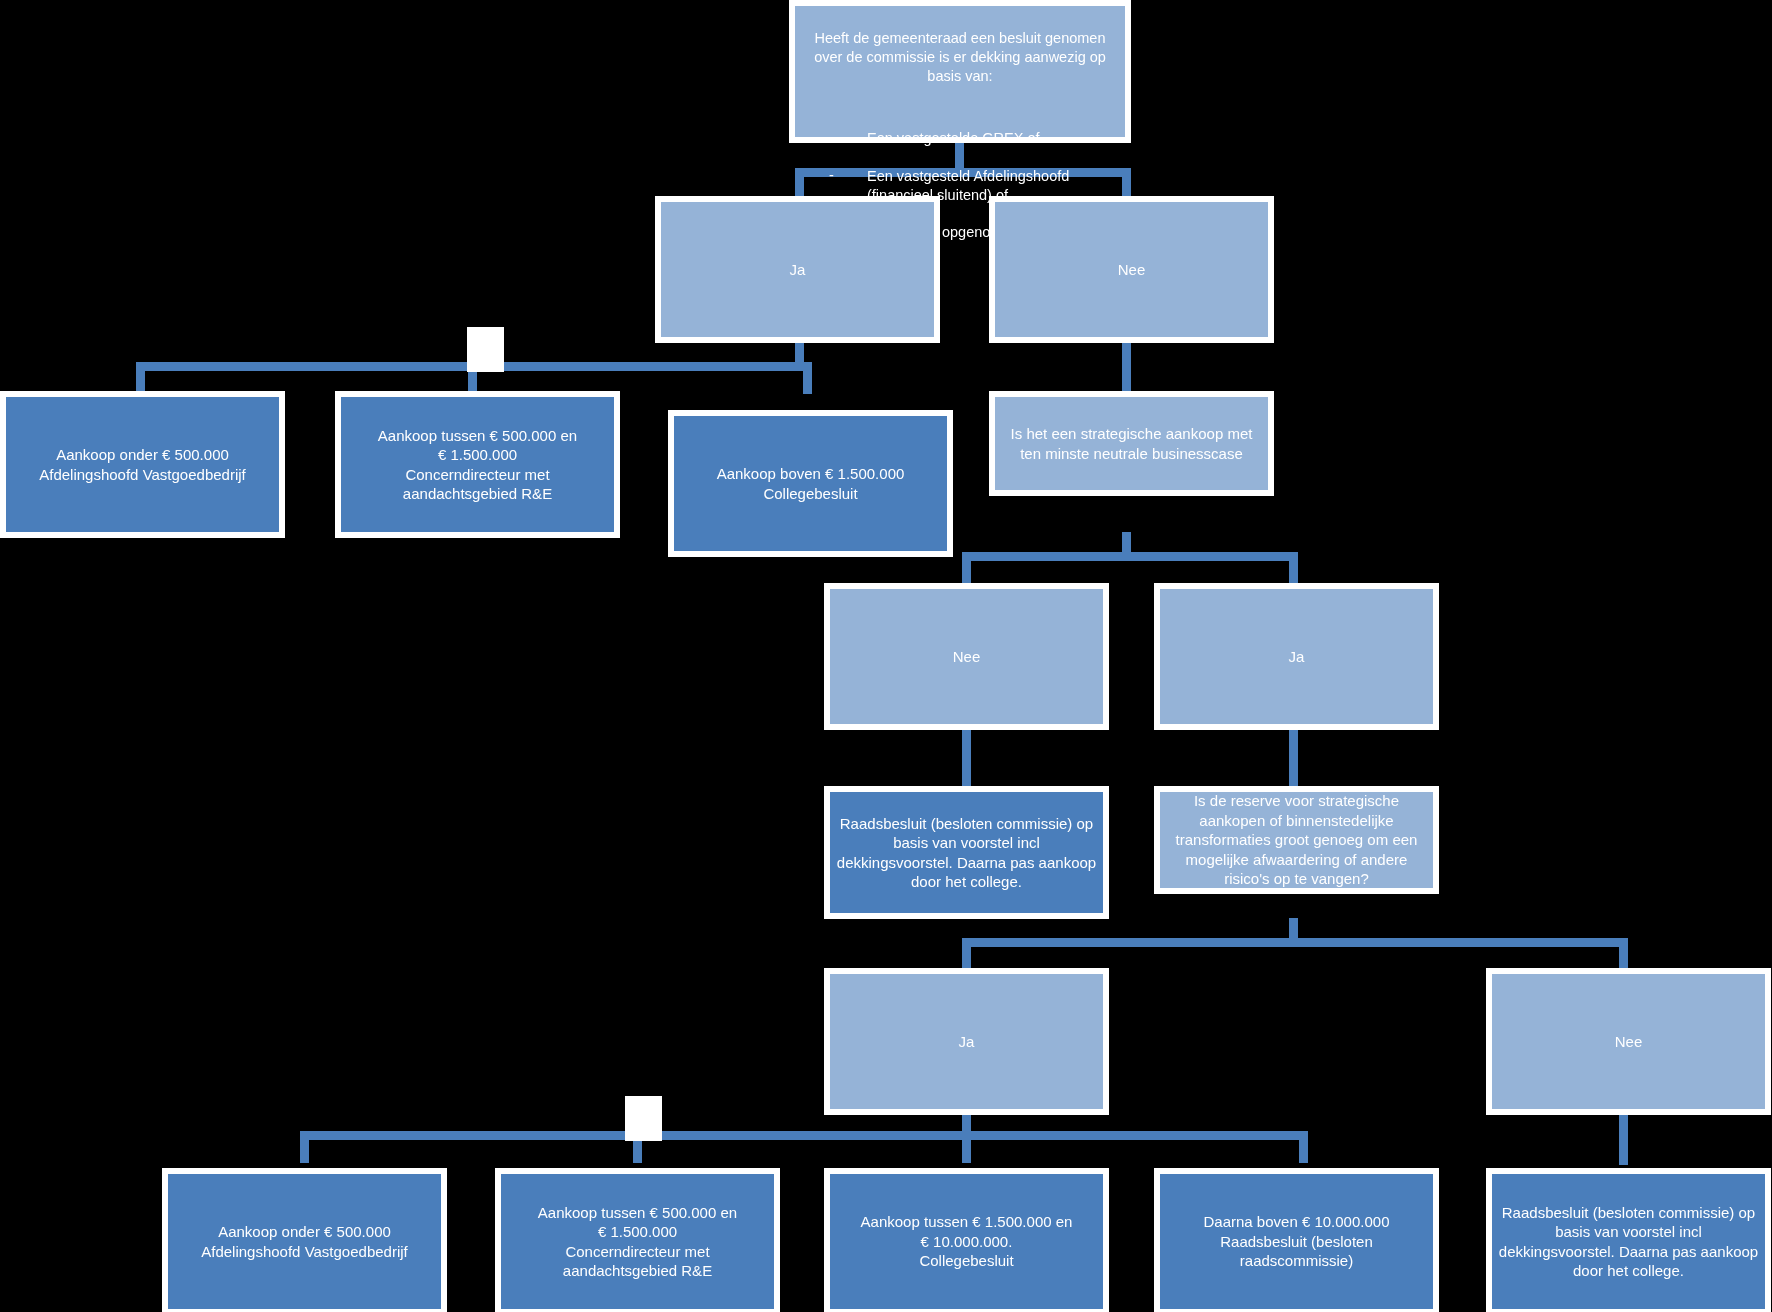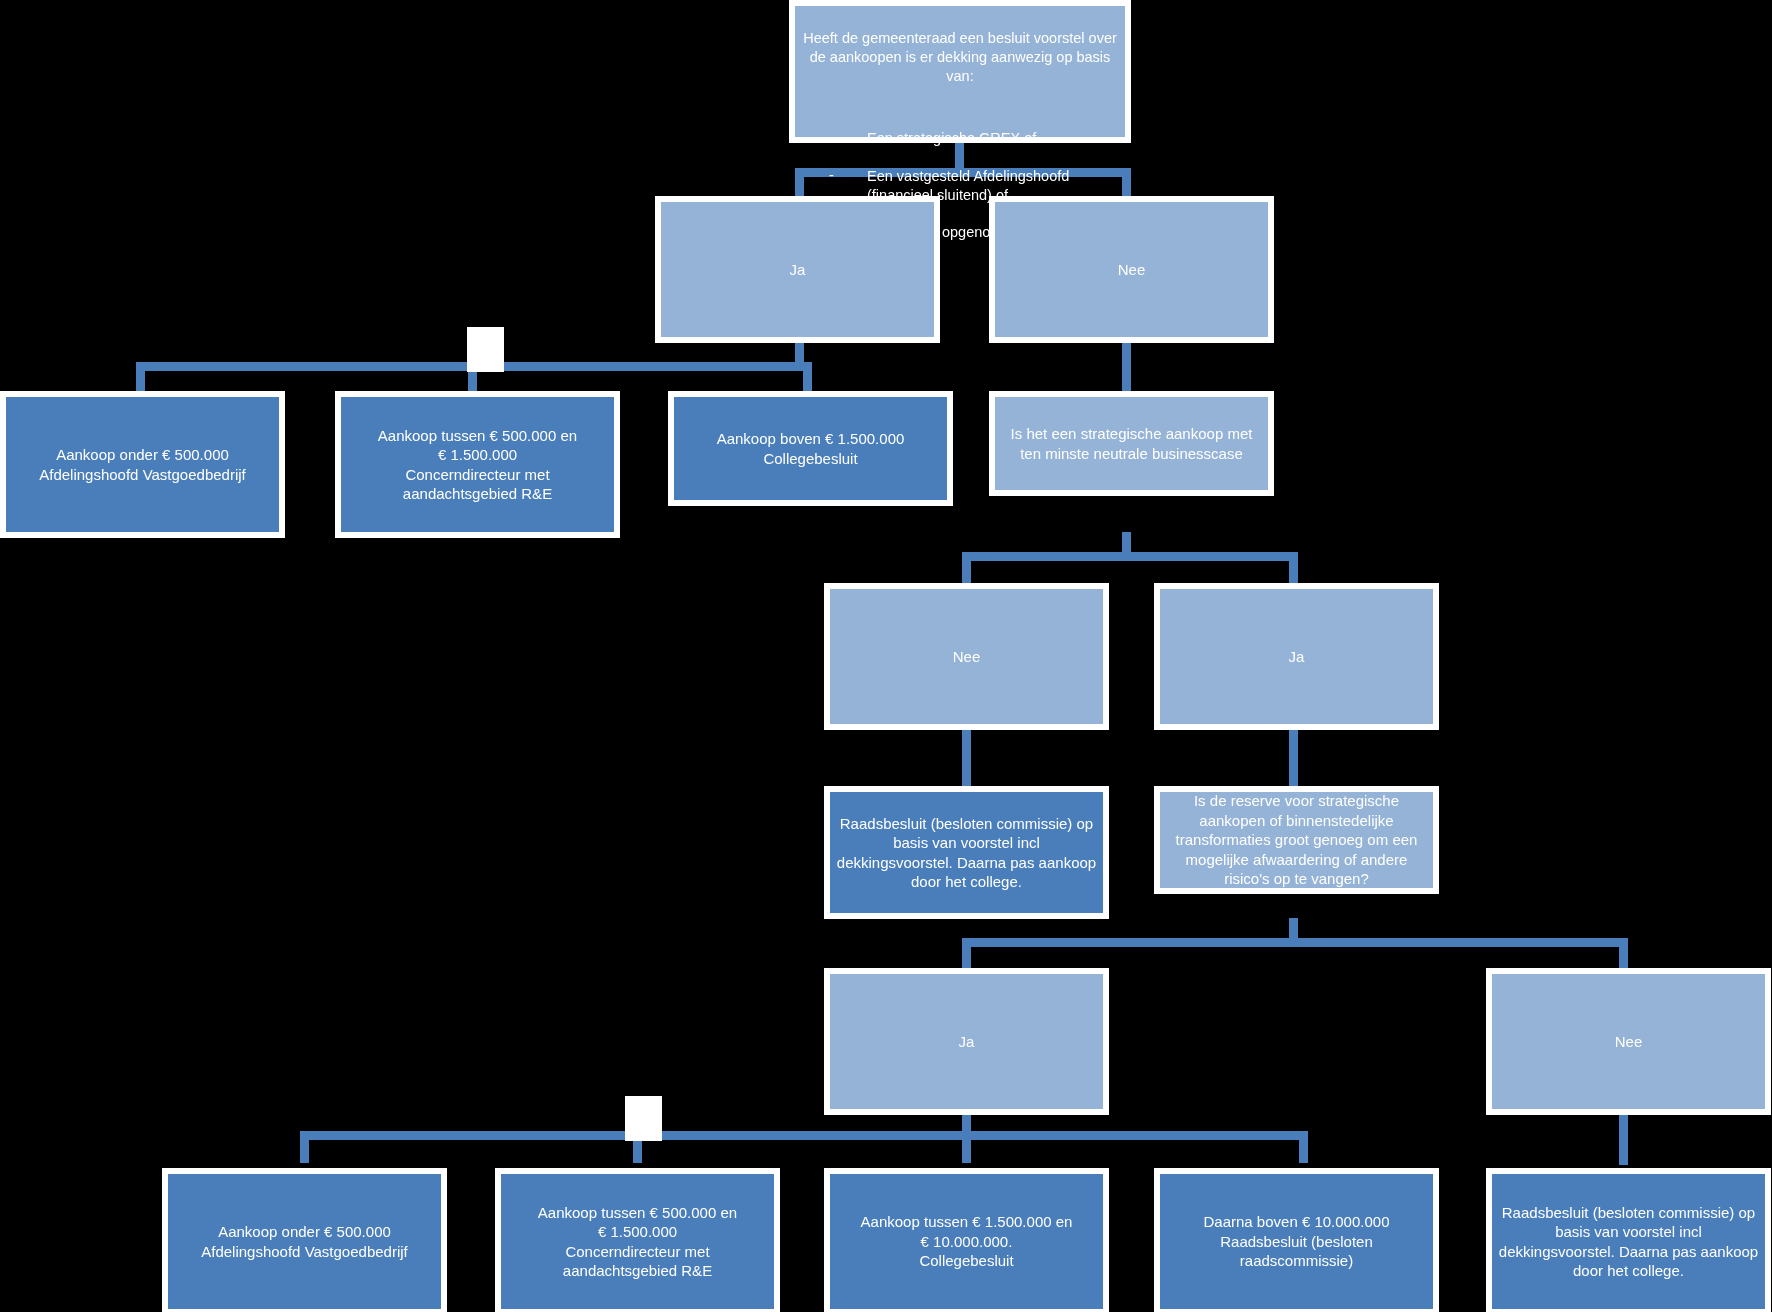"Heeft de gemeenteraad een besluit" span.head { text: voorstel over de aankoopen -> genomen over de commissie }
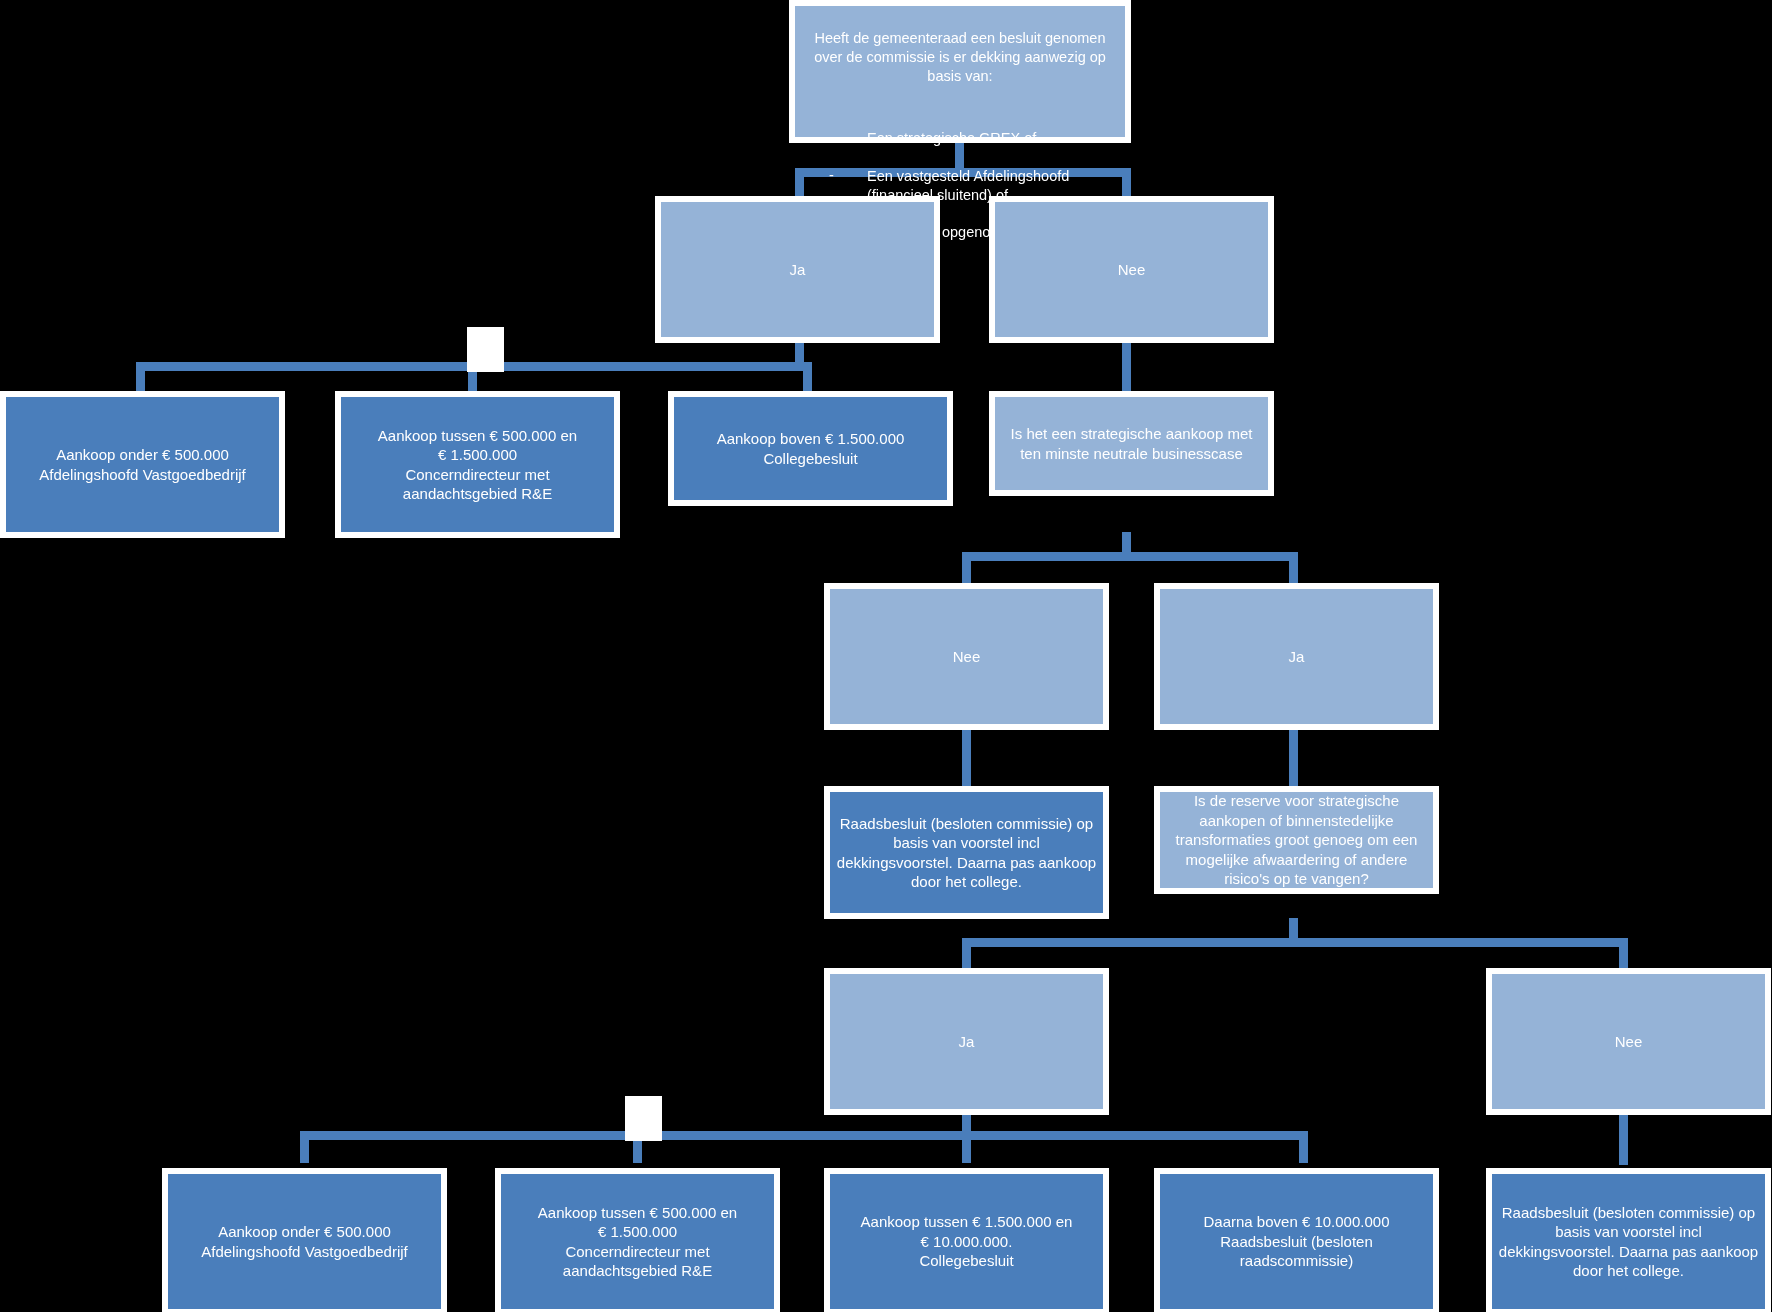"Een strategische GREX of" span { text: strategische -> vastgestelde }
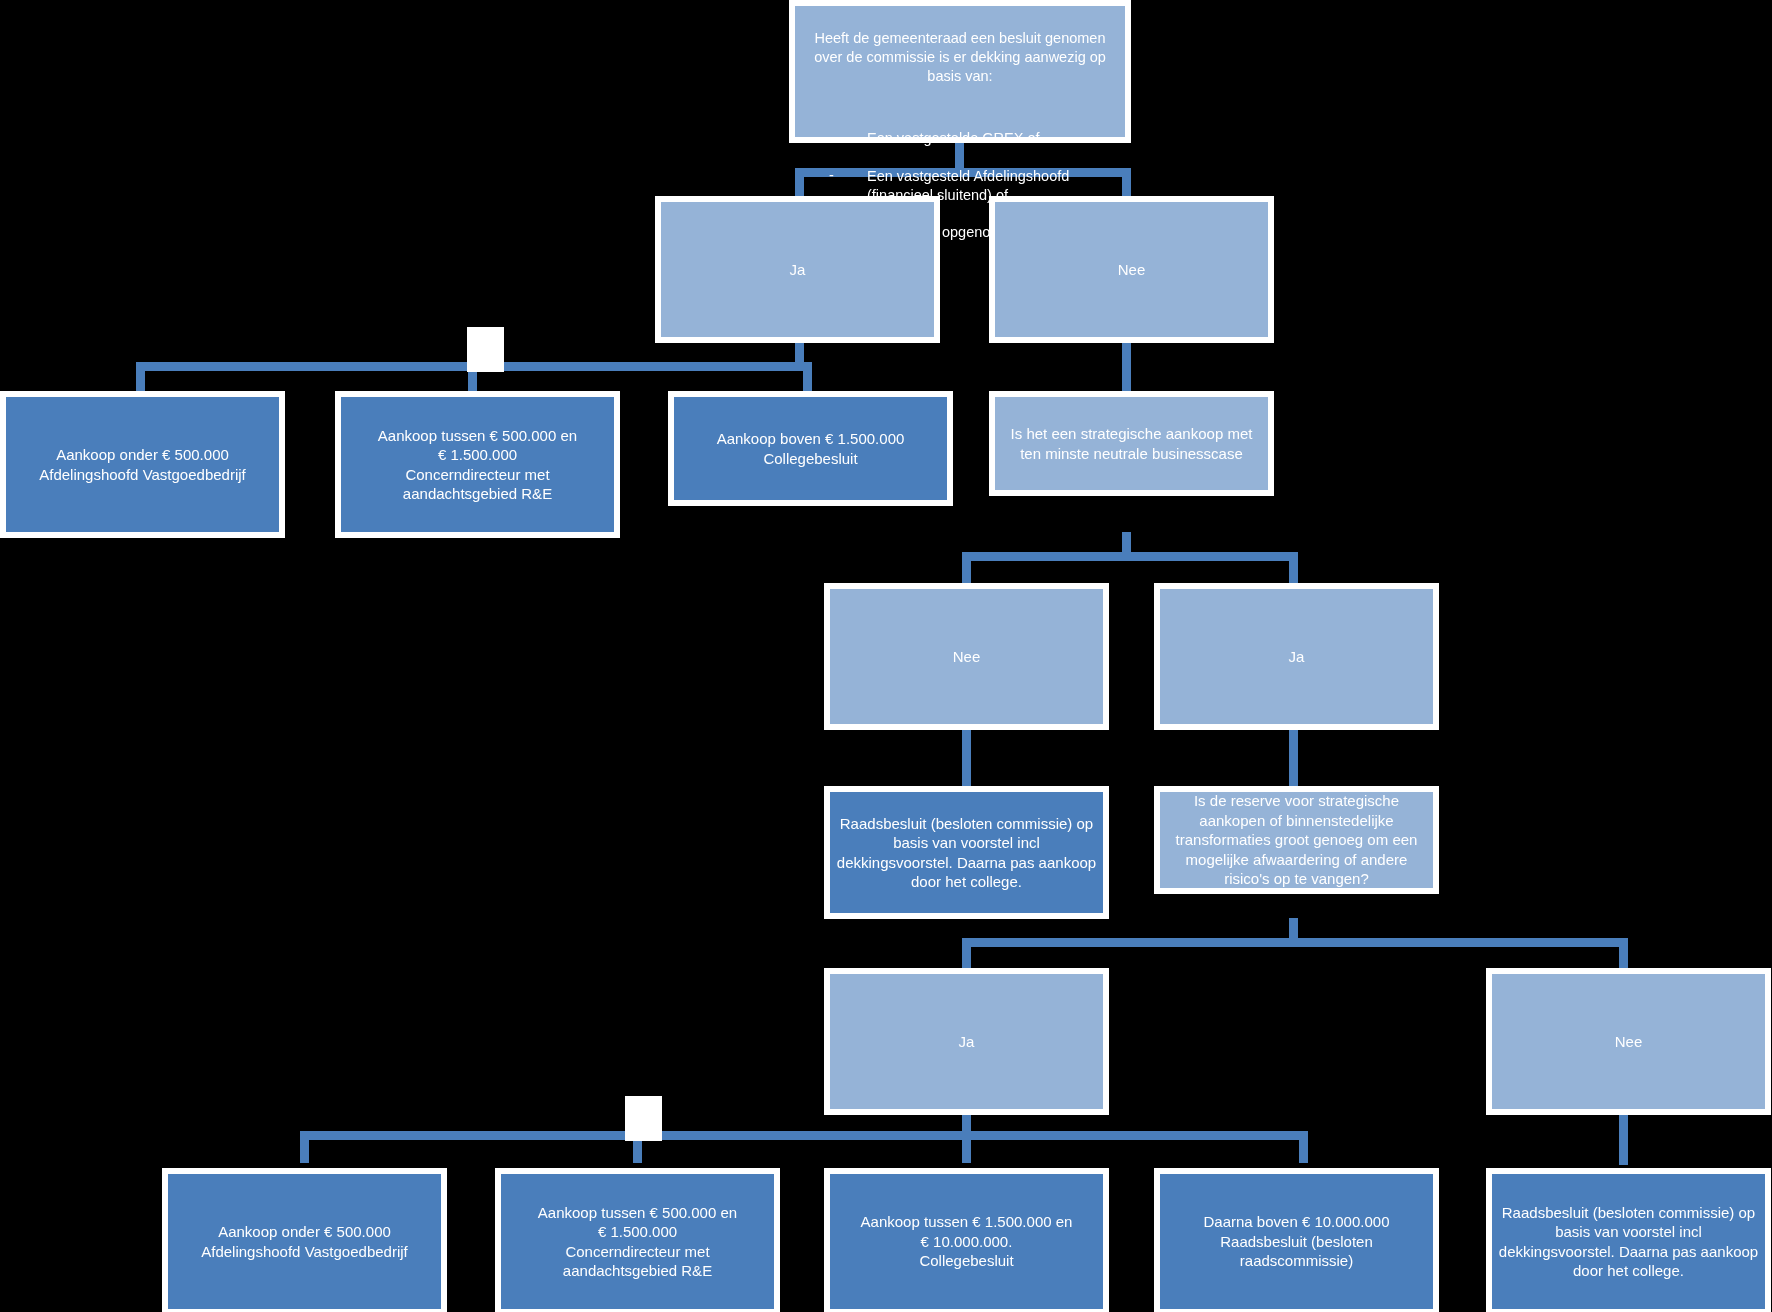"Aankoop boven € 1.500.000" div.node { height: 115px -> 147px; top: 391px -> 410px }
